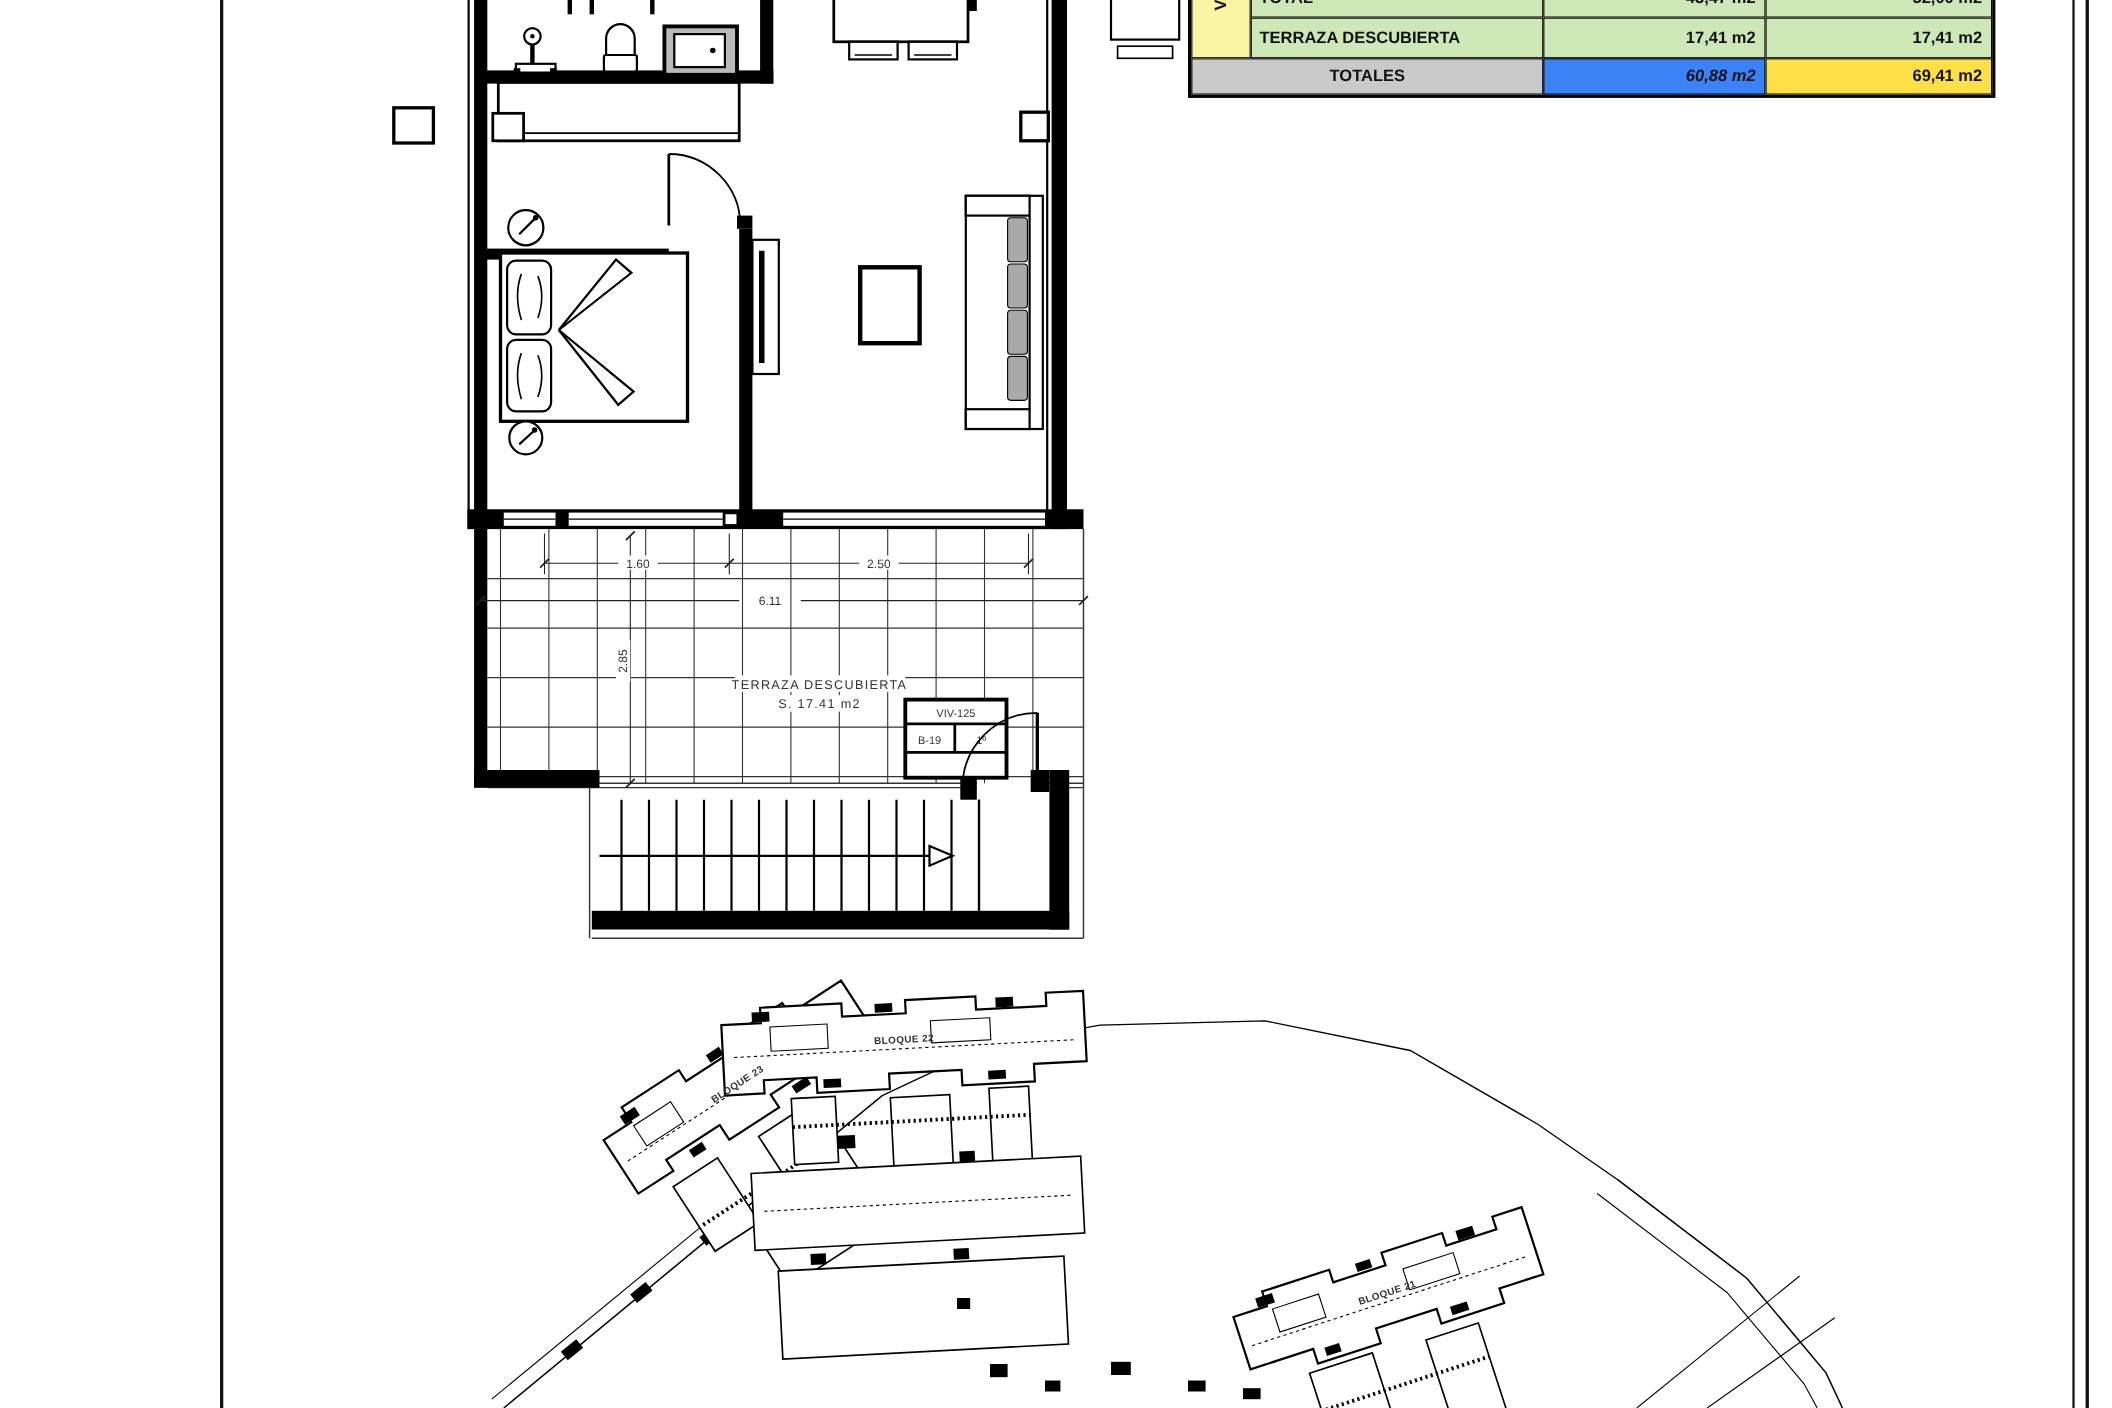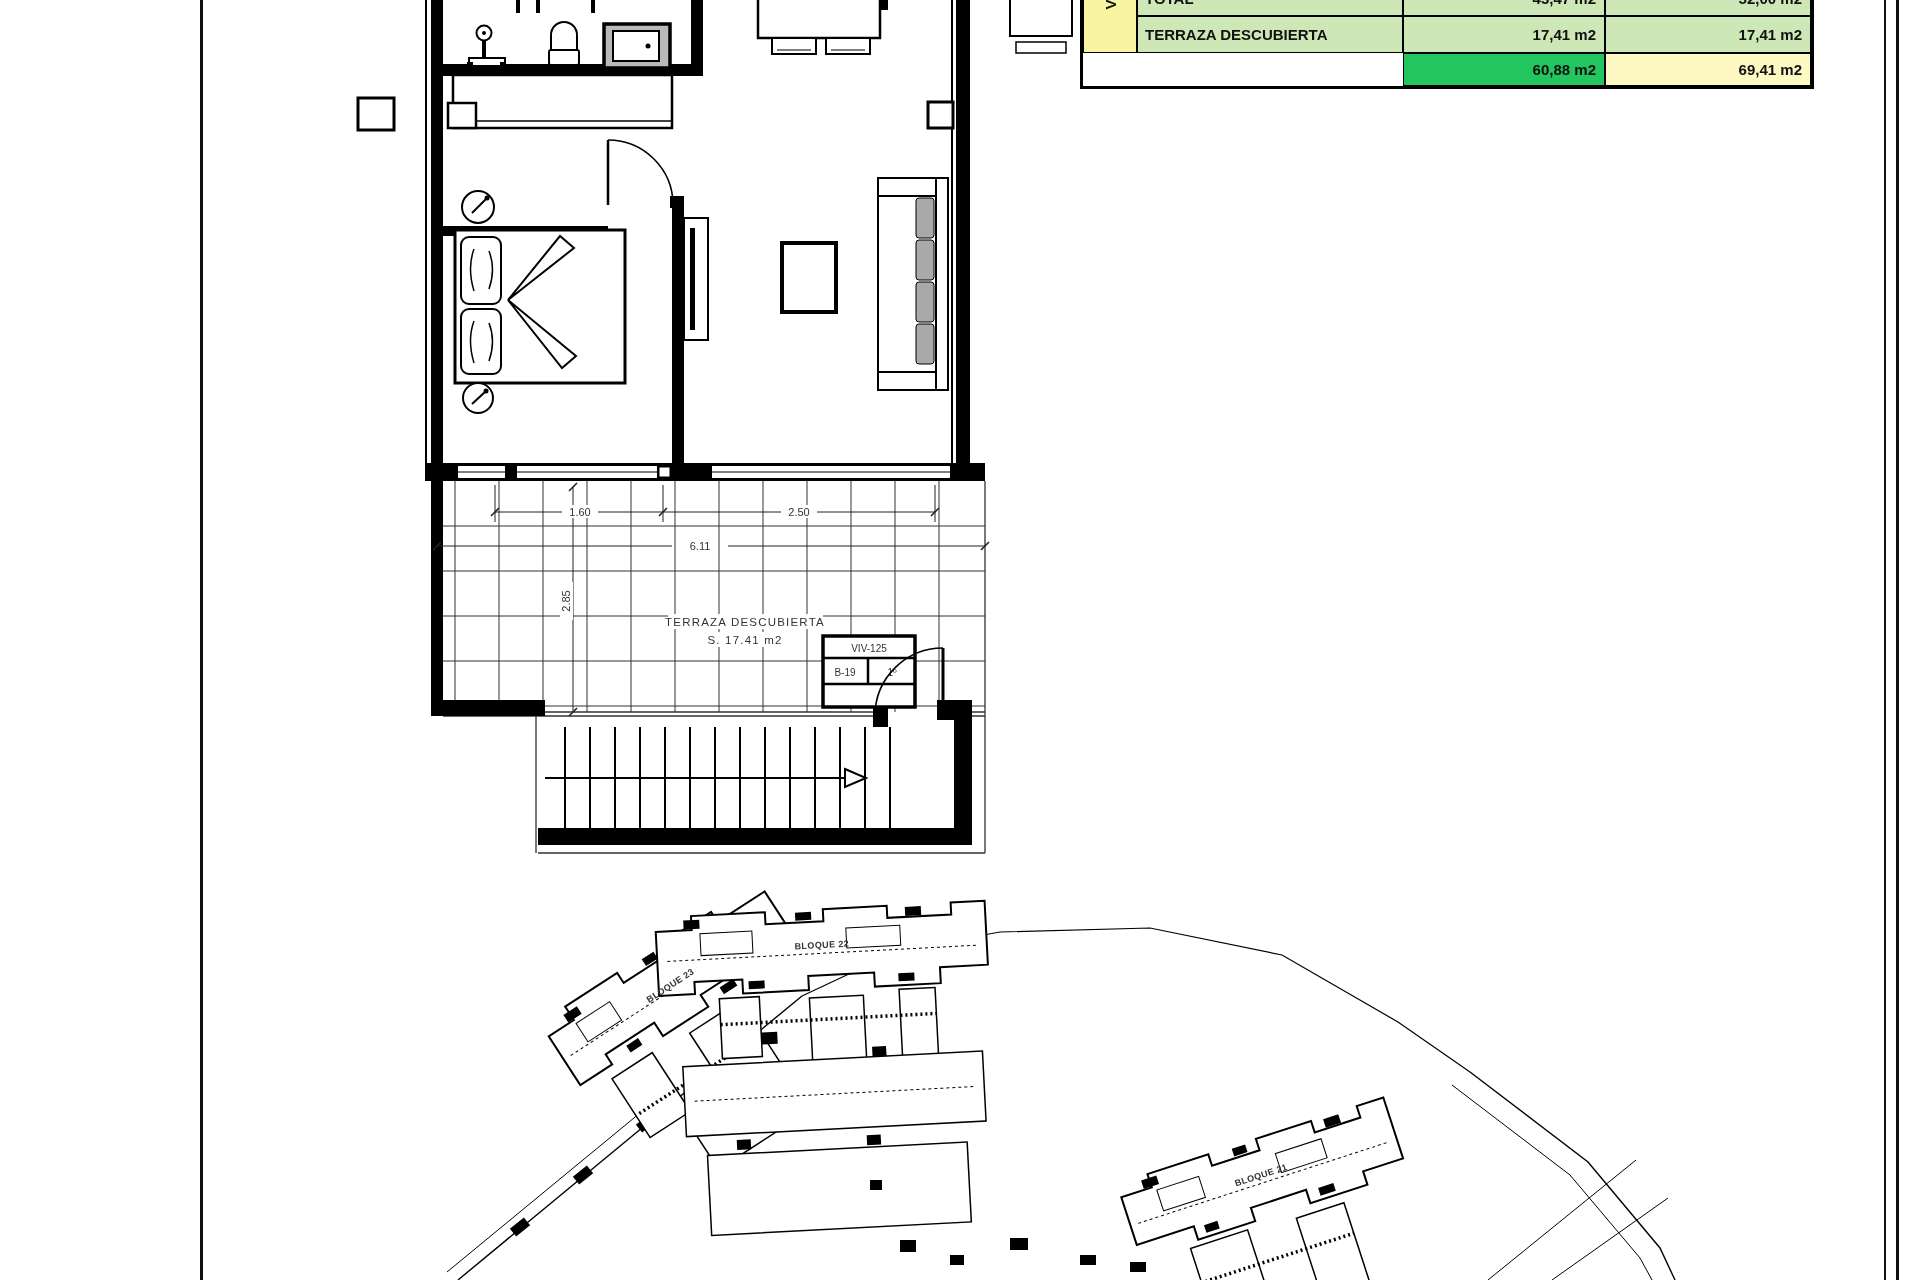"TOTALES" div.c { html: none -> <div>TOTALES</div> }
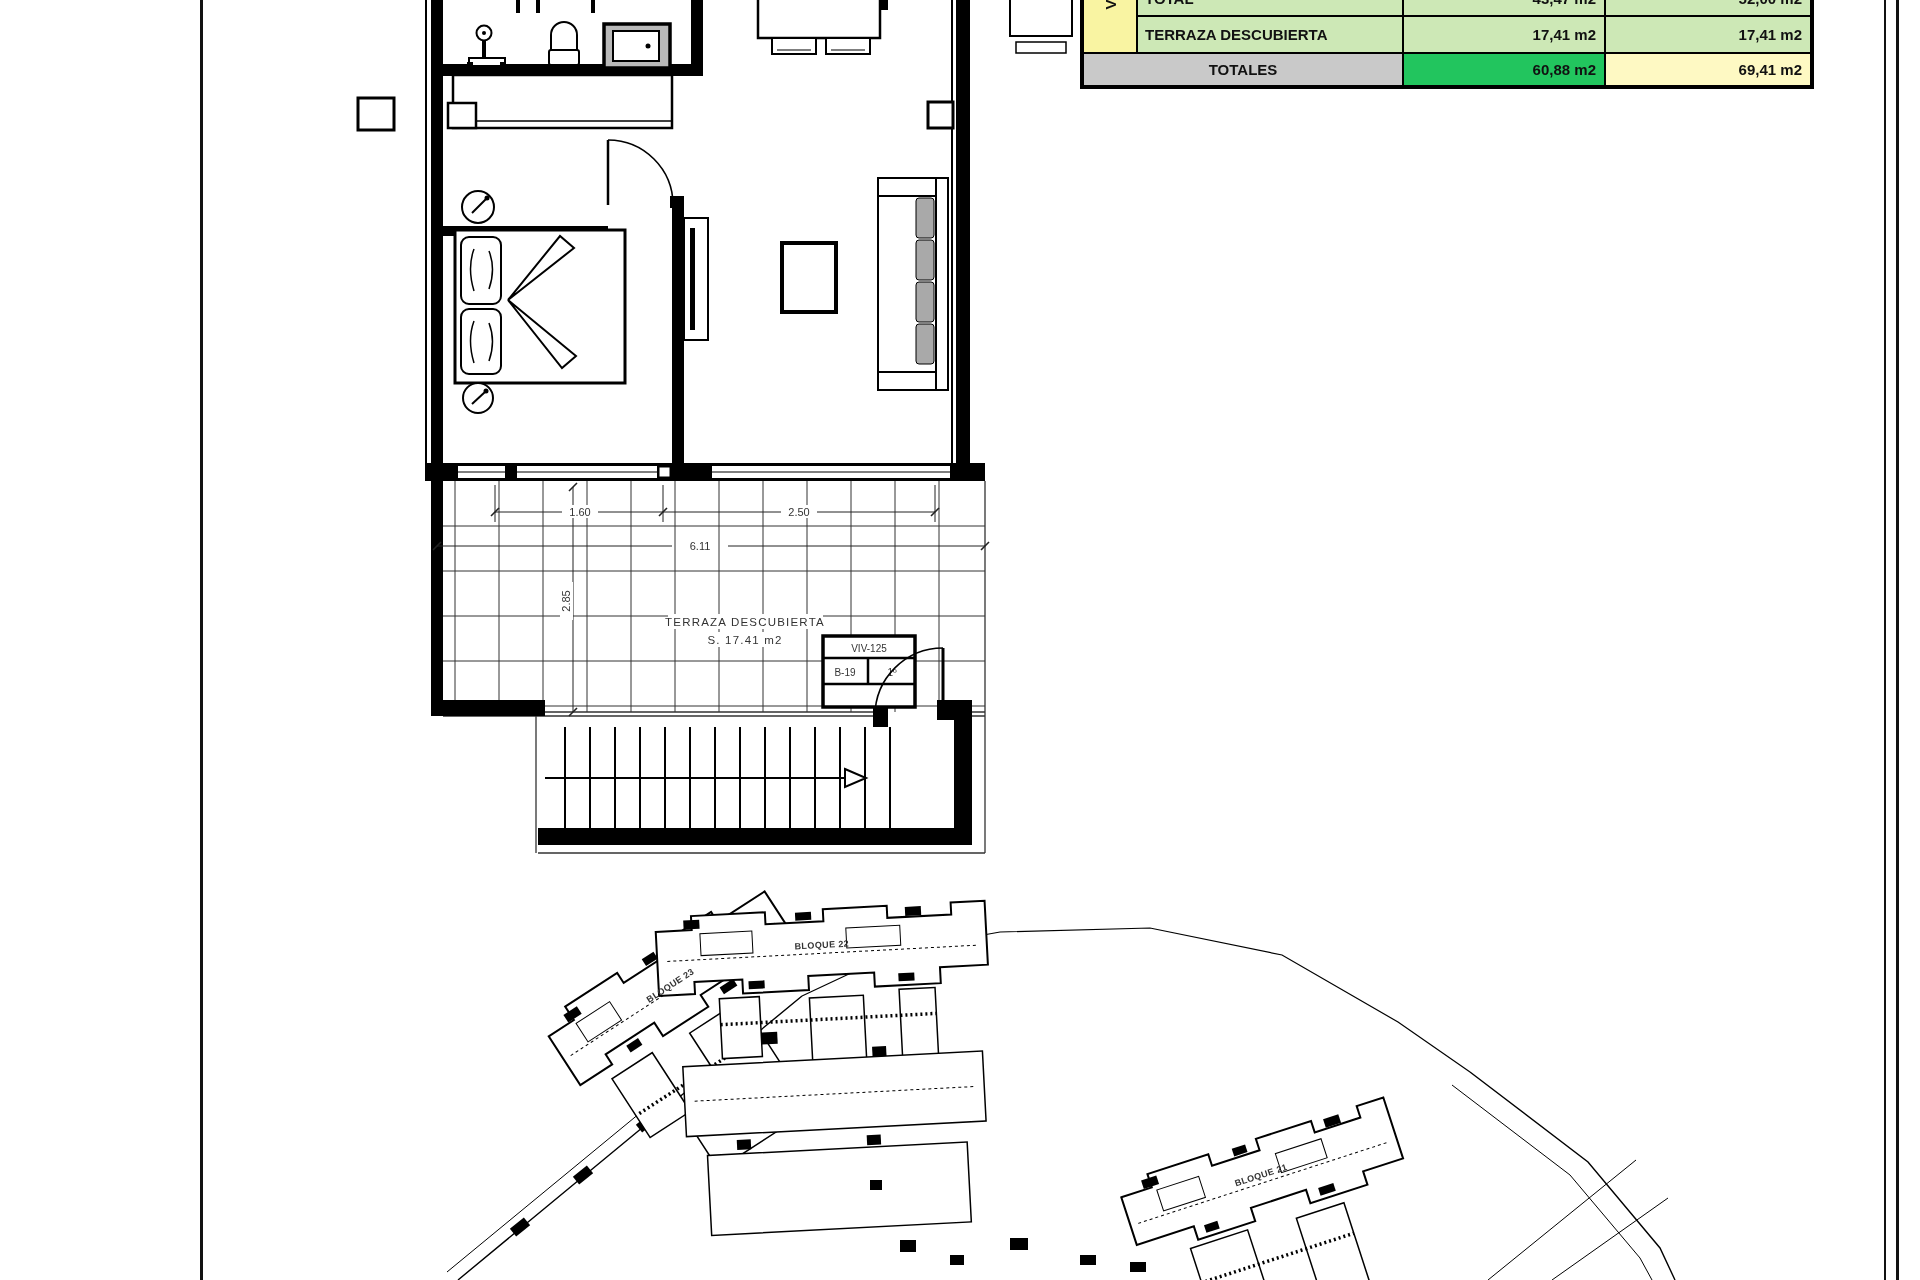"60,88 m2" div.c { background-color: #22c55e -> #3b82f6; font-style: none -> italic }
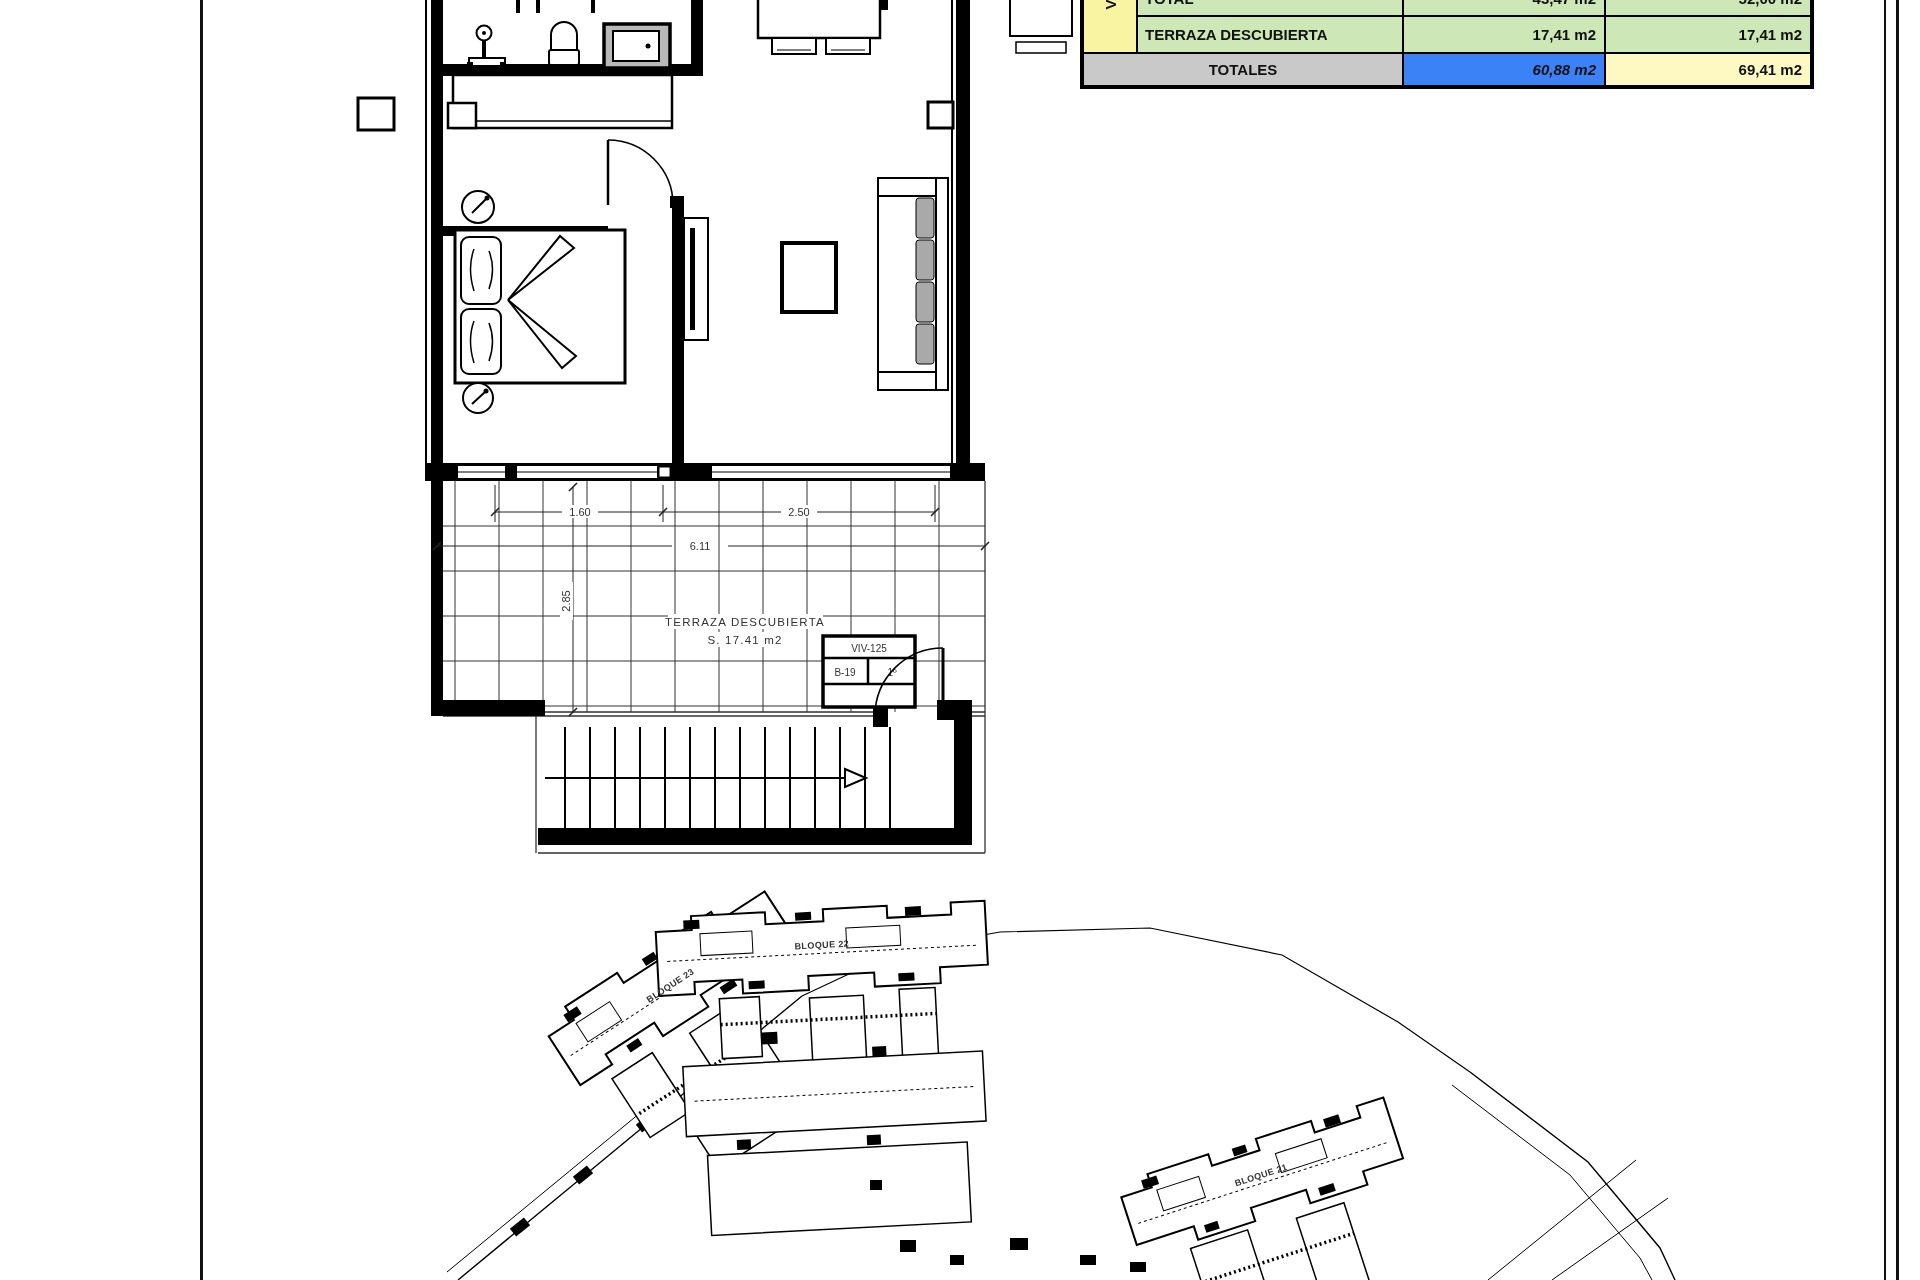"69,41 m2" div.c { background-color: #fef9c3 -> #fde047 }
